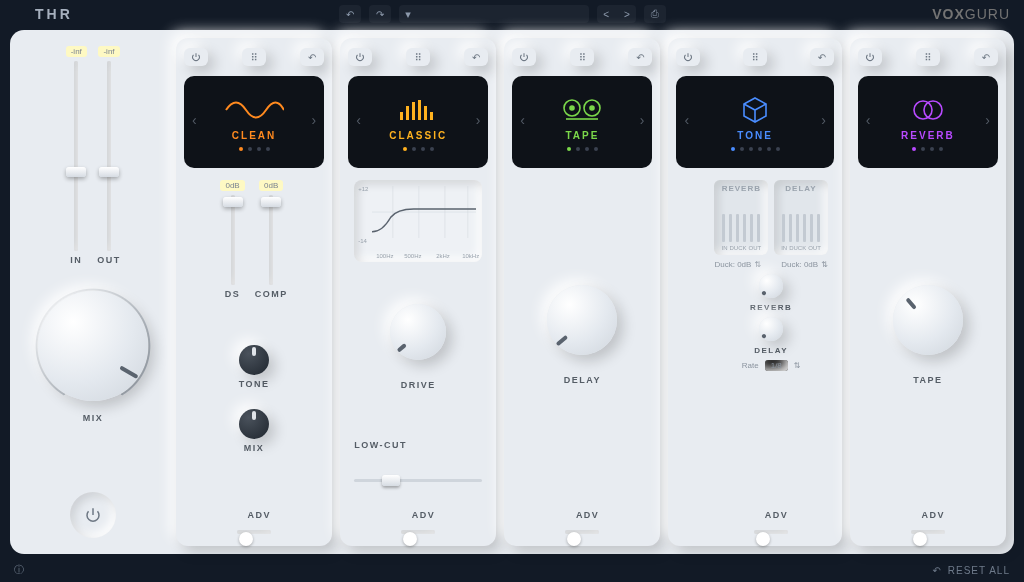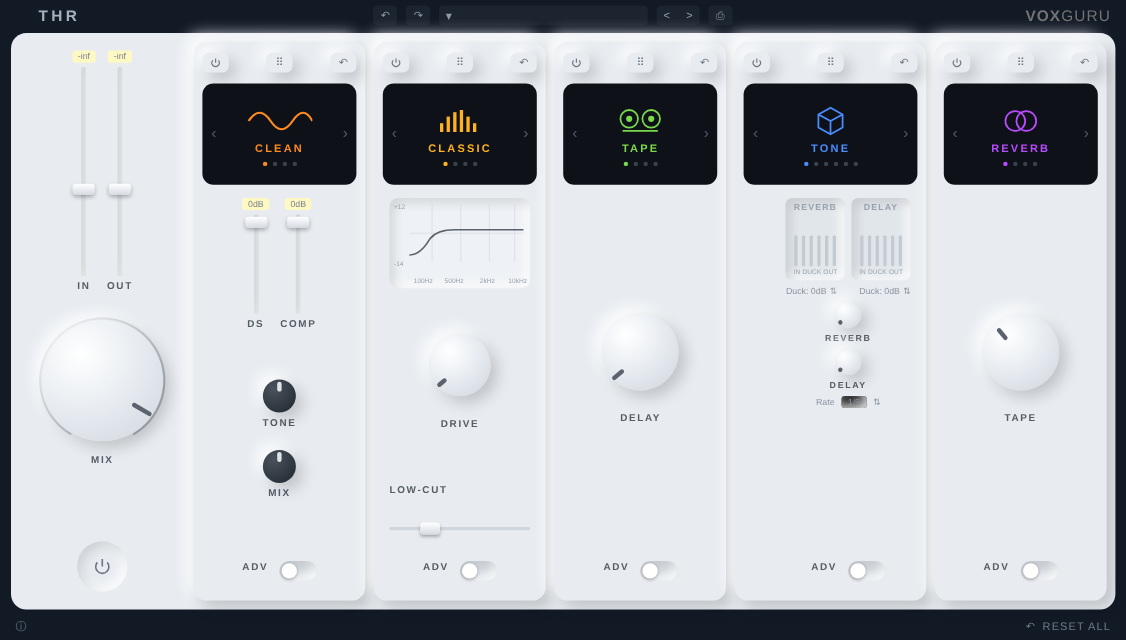"ADV" .adv-row { align-items: flex-start -> flex-end; flex-direction: none -> column }
